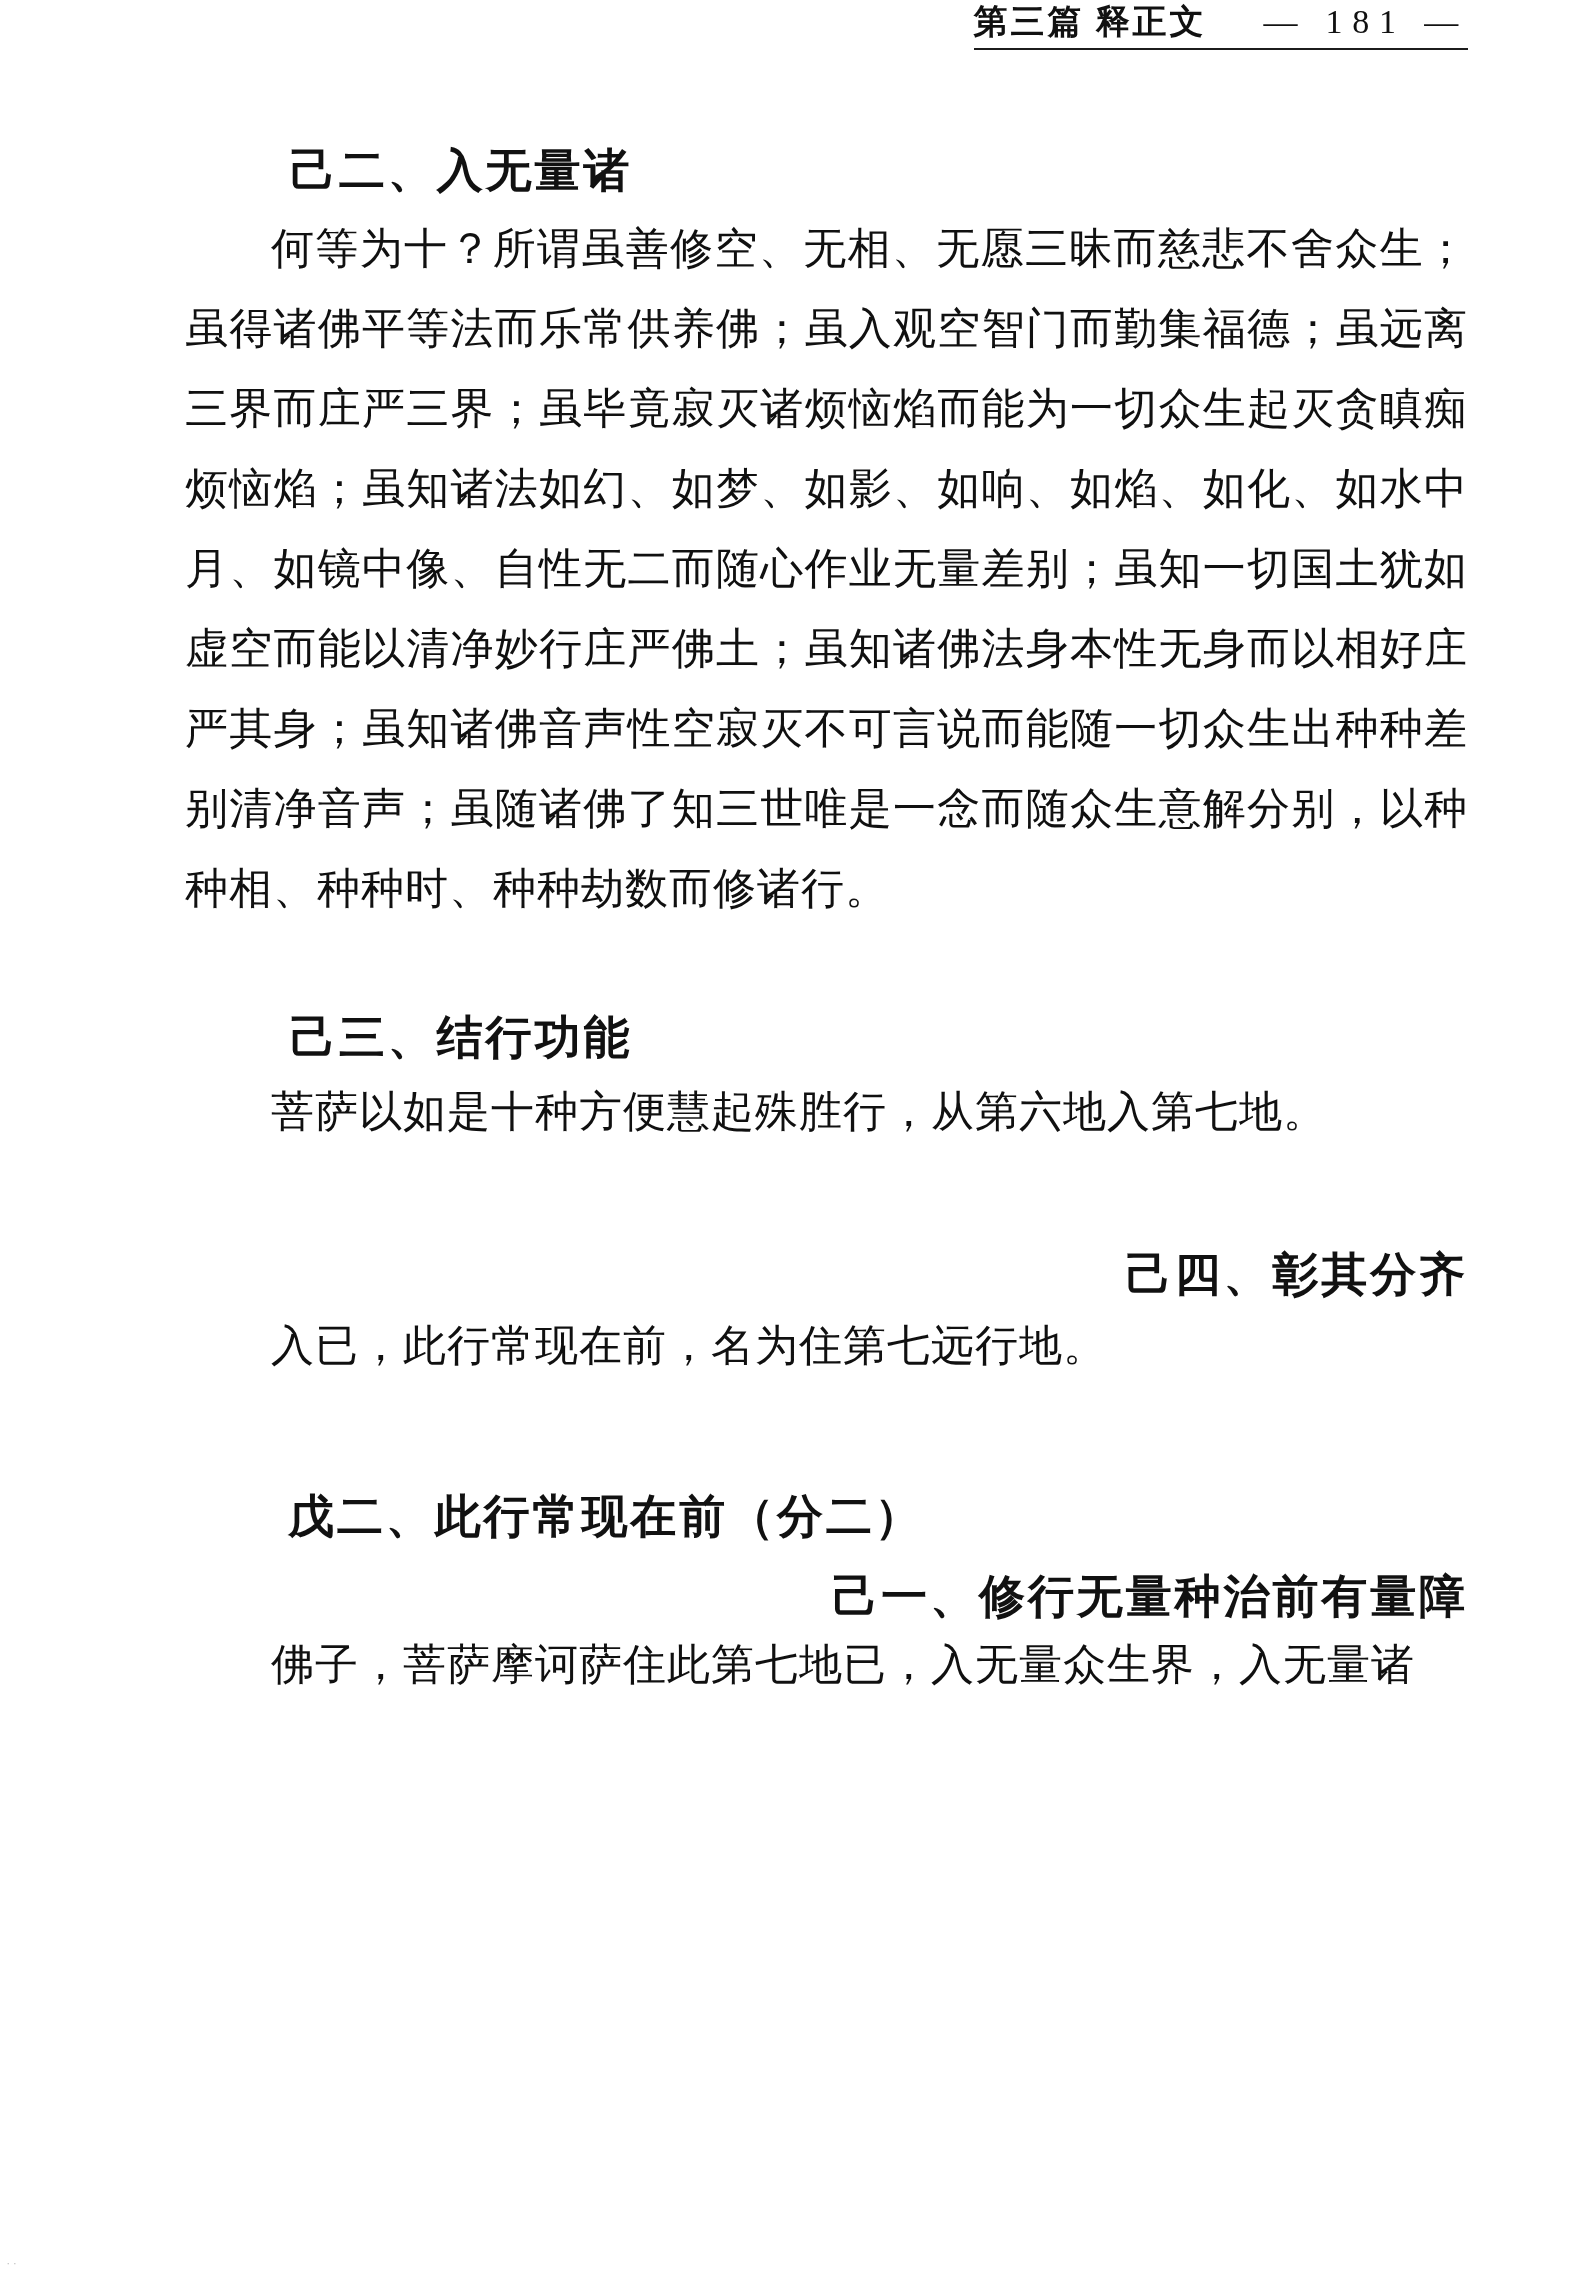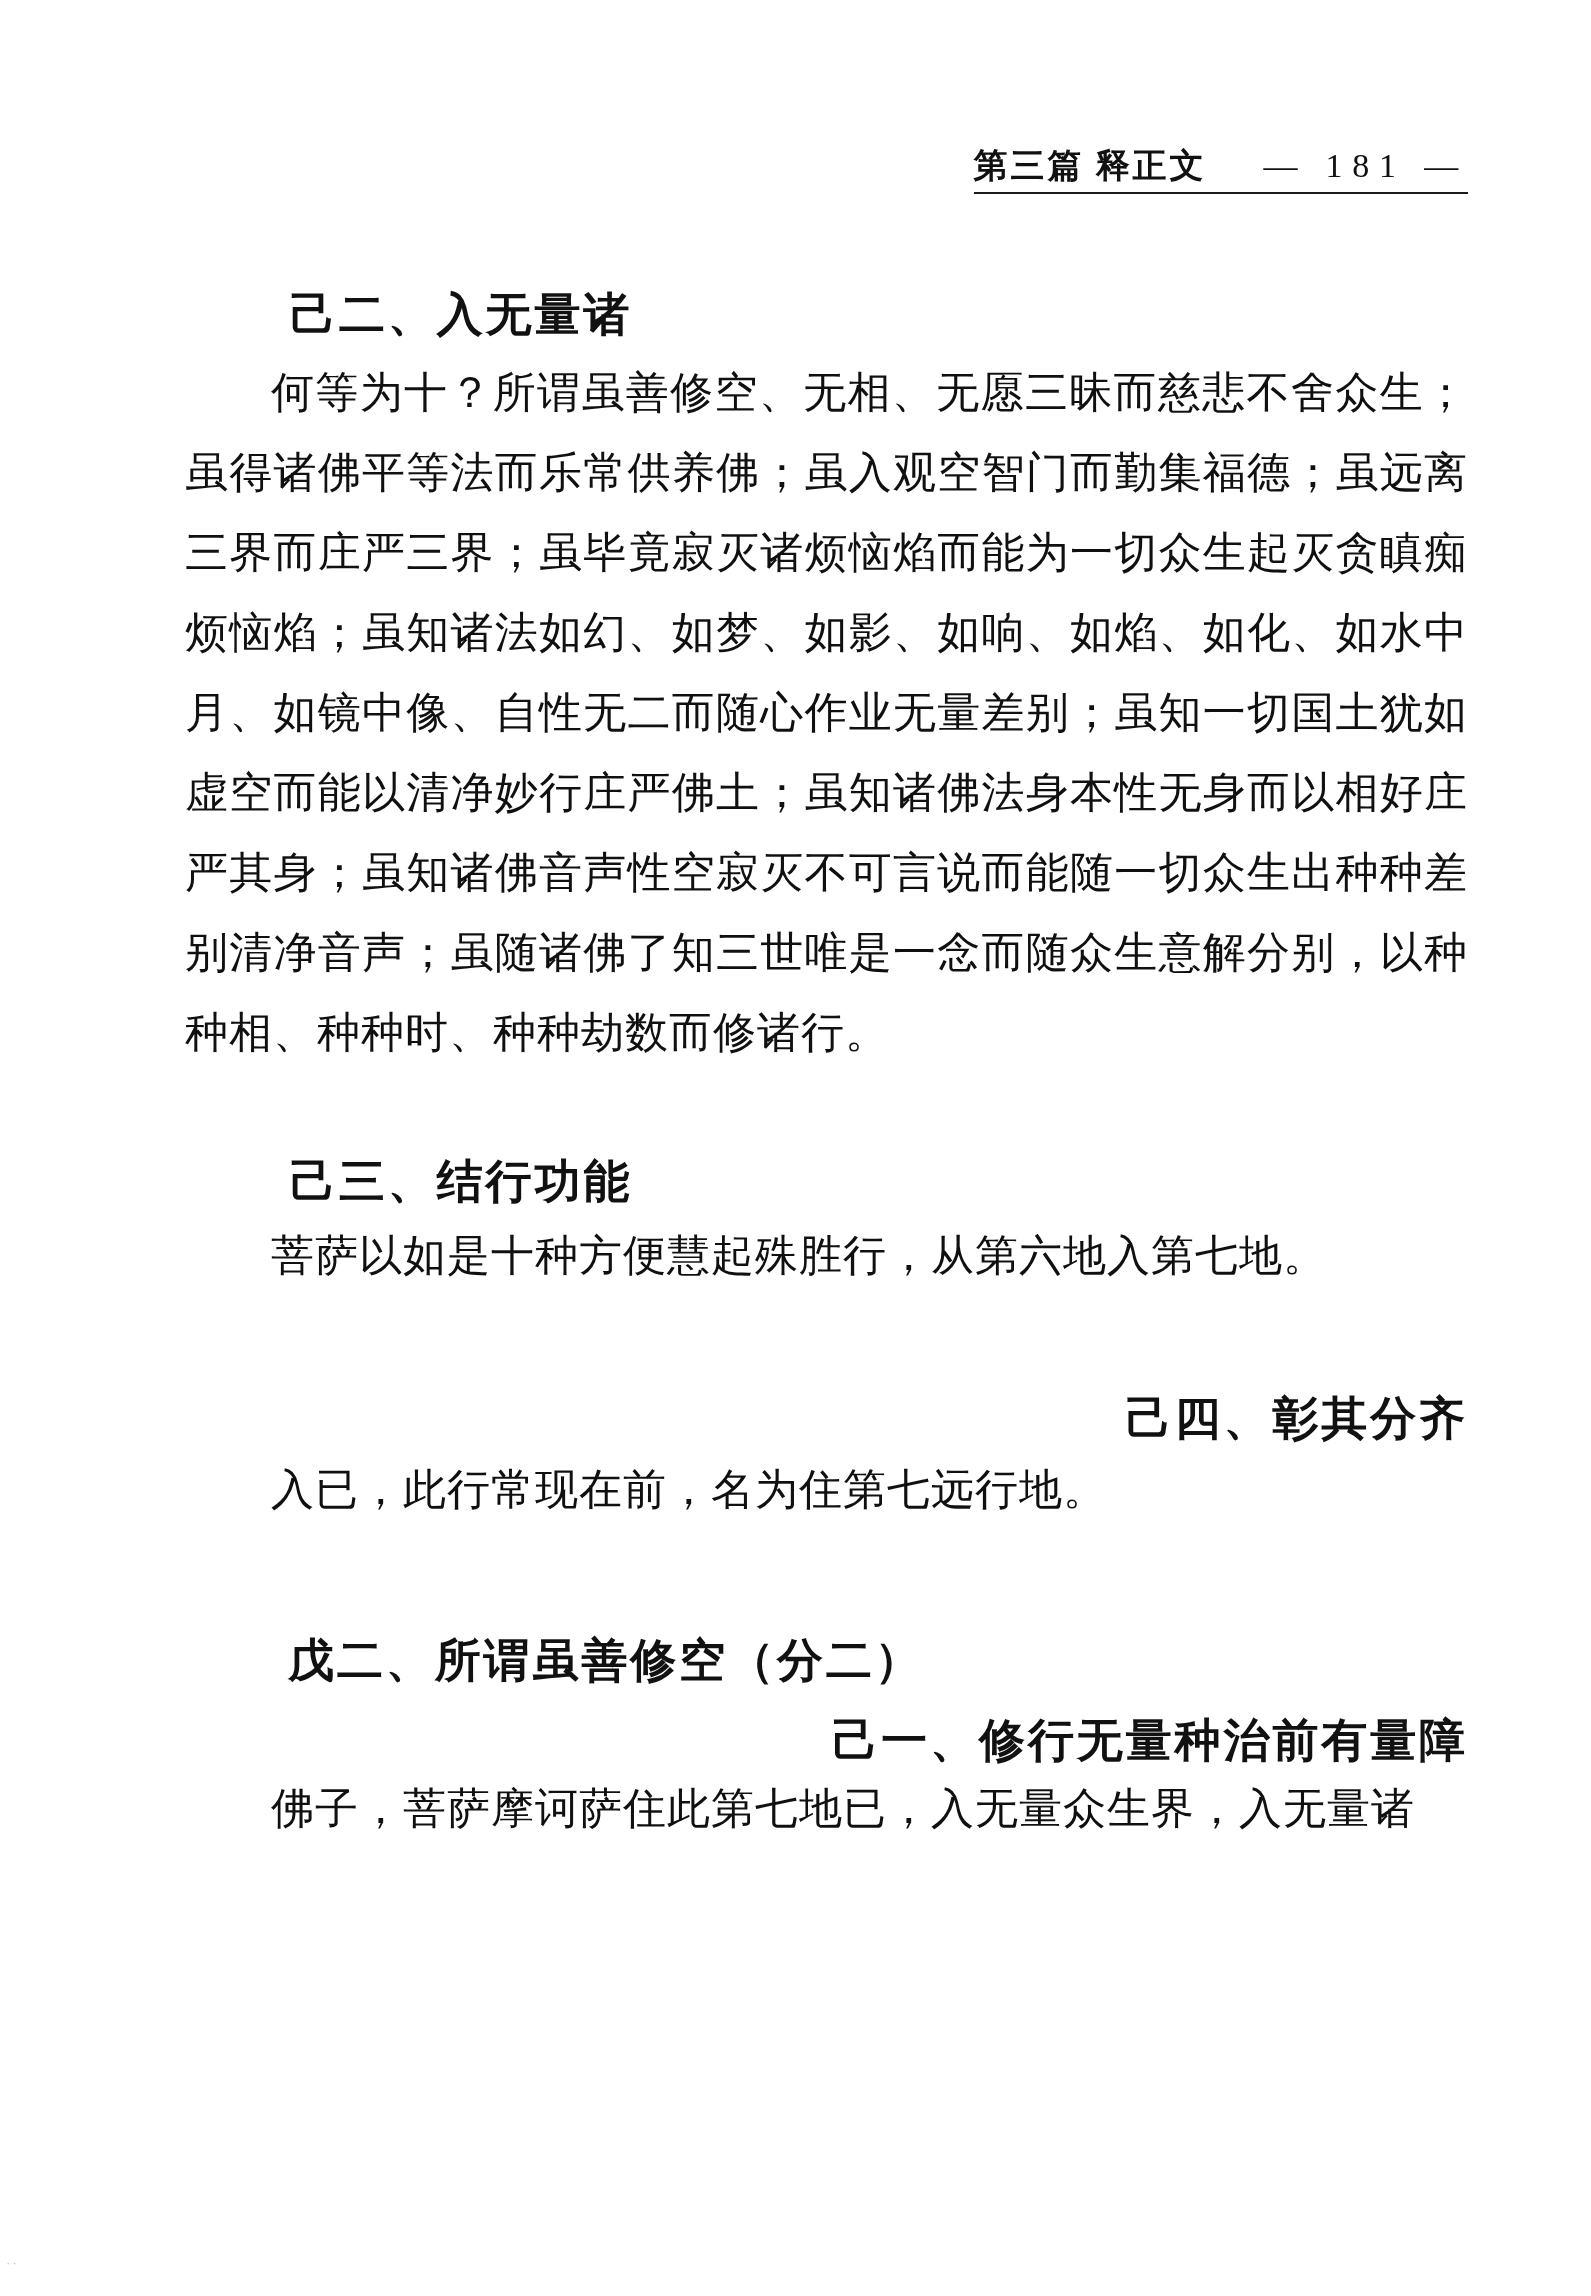"第三篇 释正文 — 181 —" .running-header { margin-top: 144px -> none }
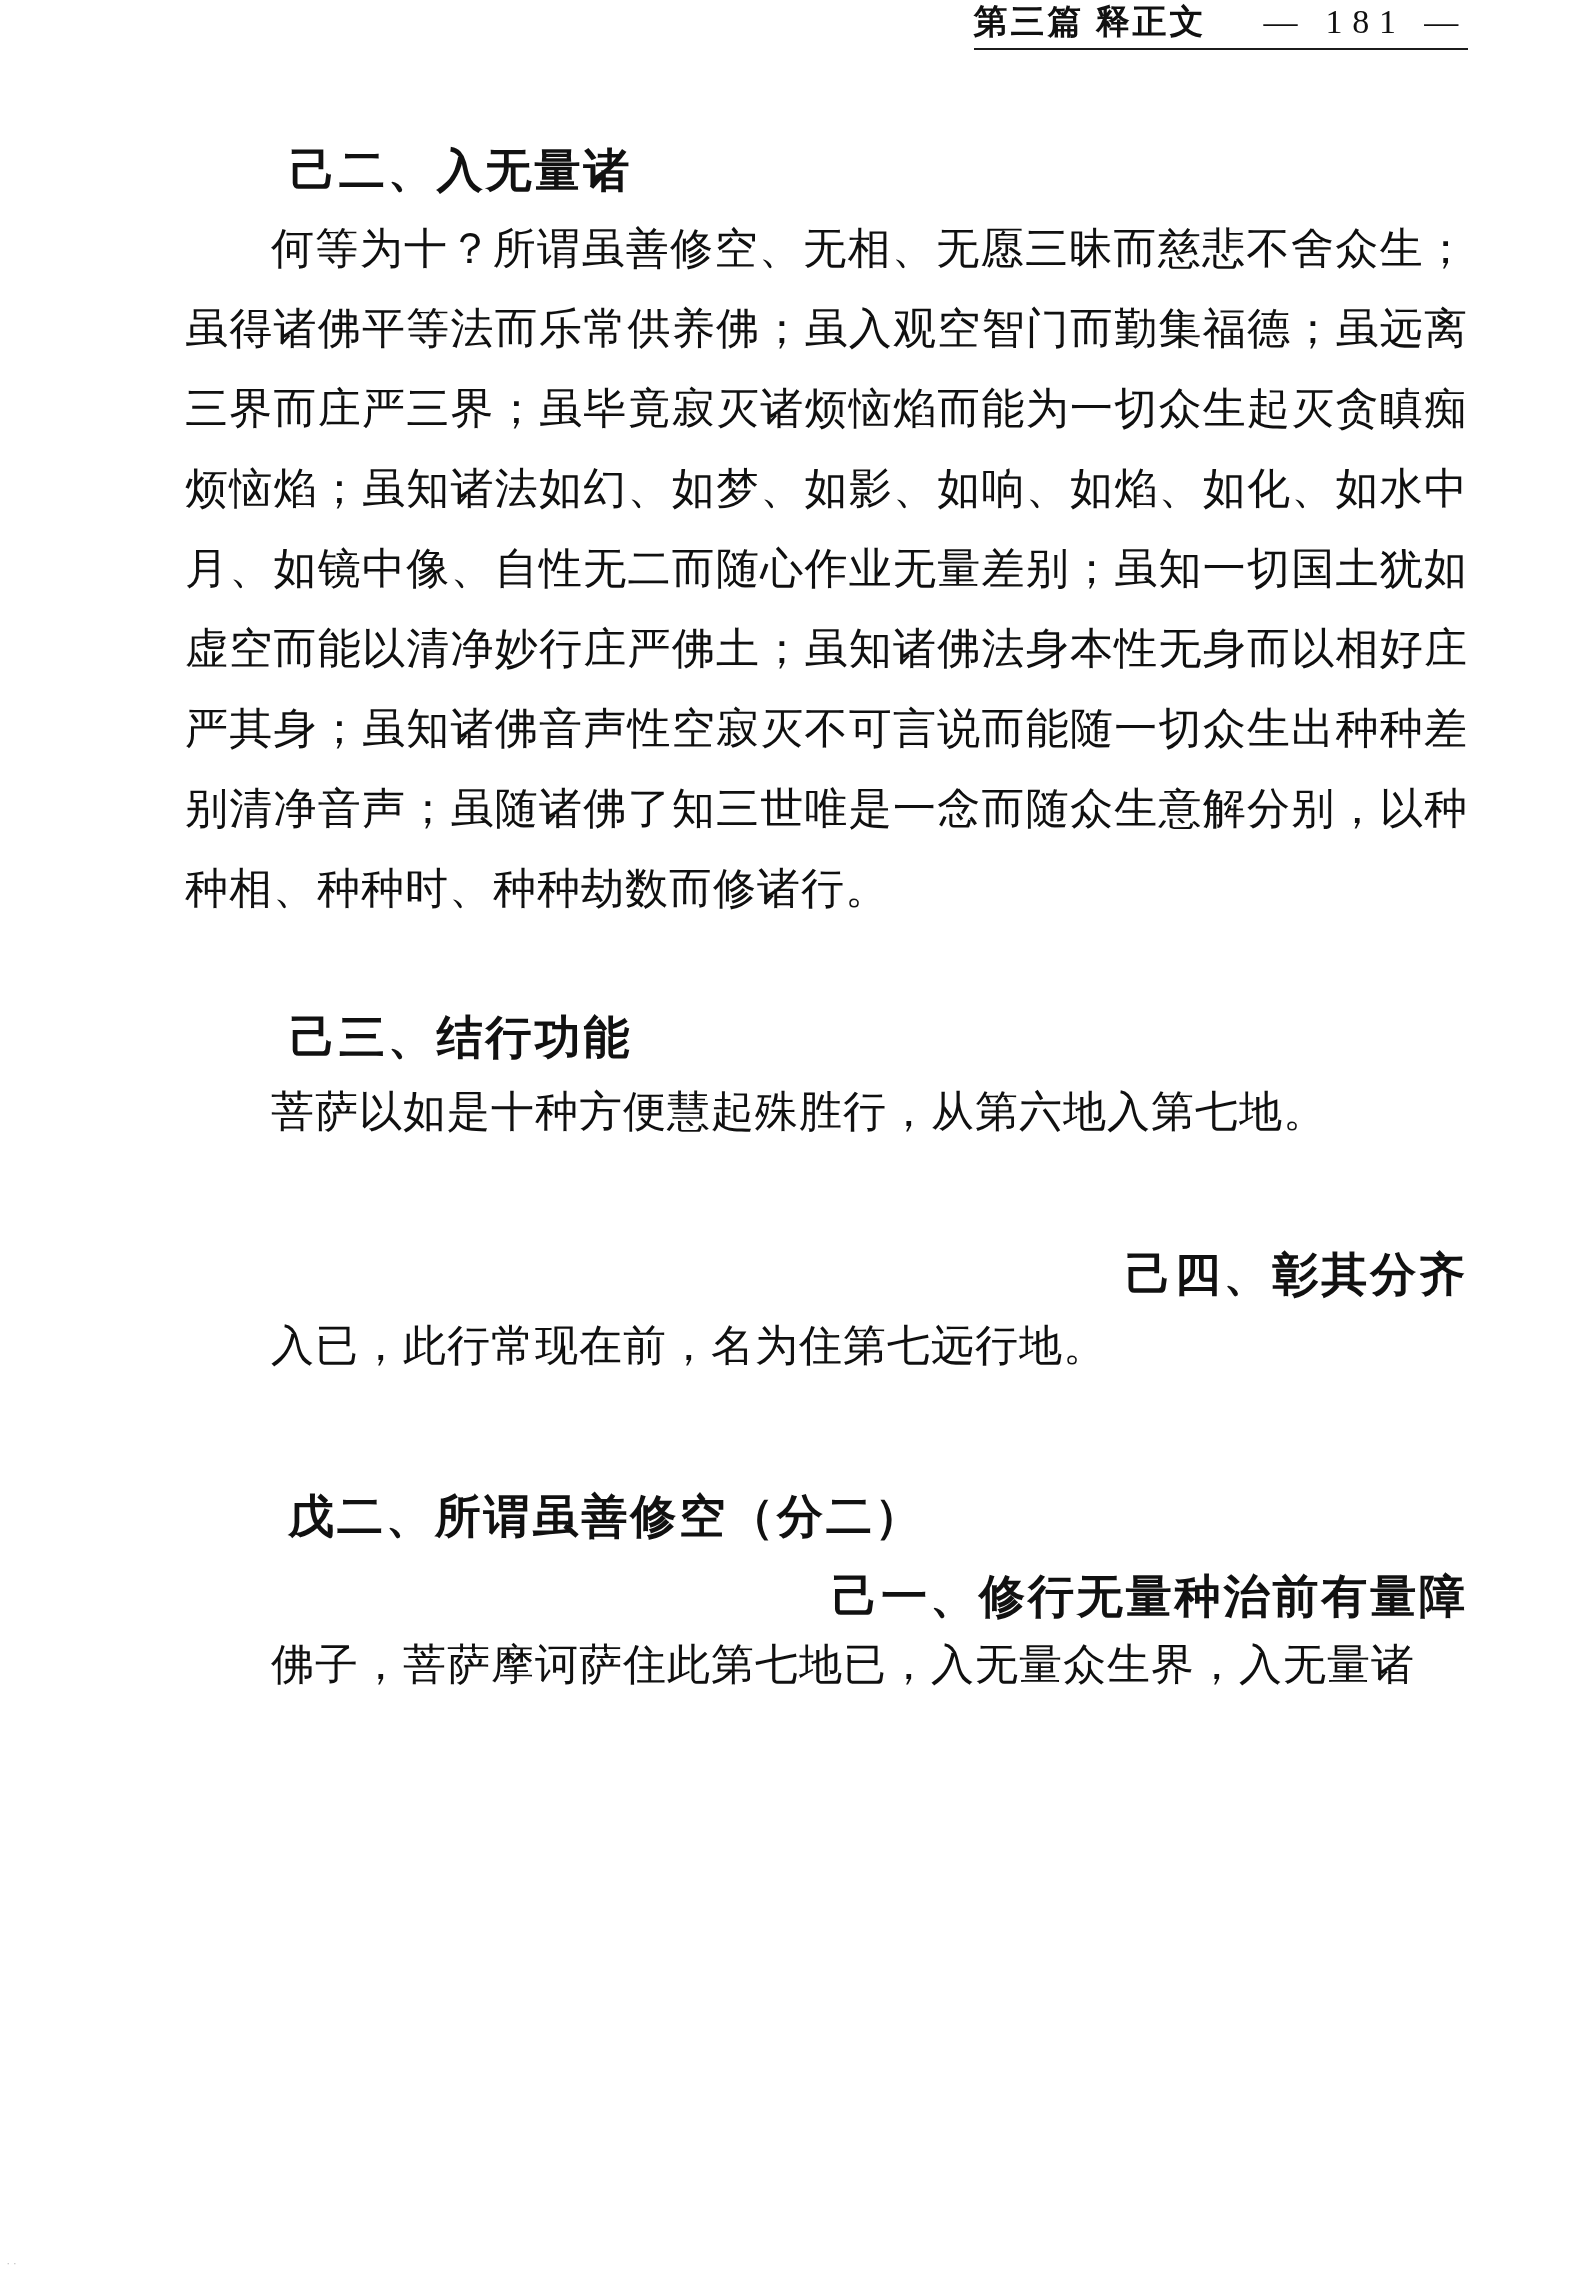"戊二、所谓虽善修空（分二）" div.outline-heading { text: 所谓虽善修空 -> 此行常现在前 }
